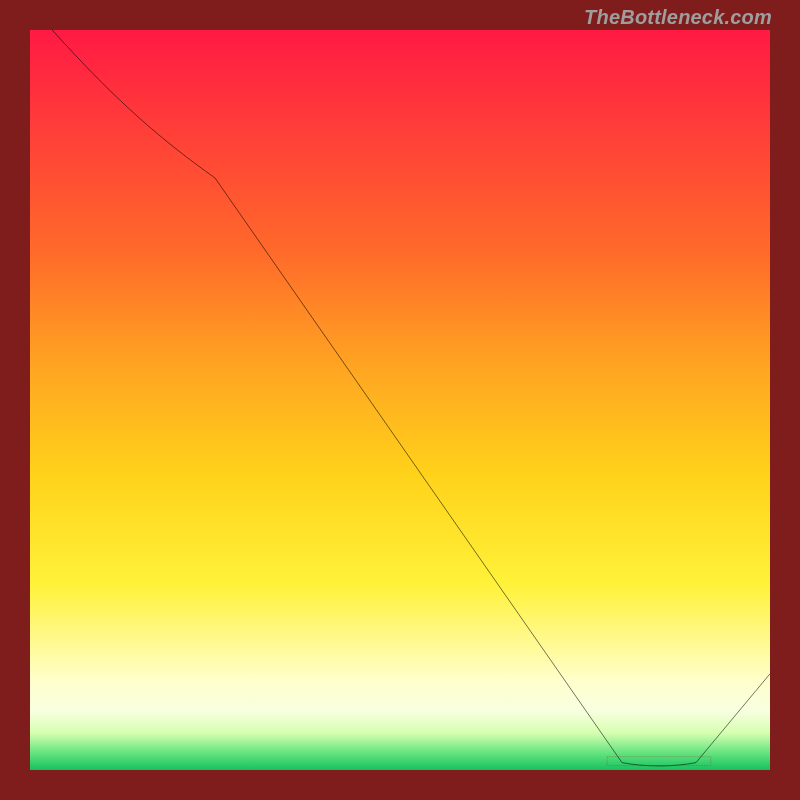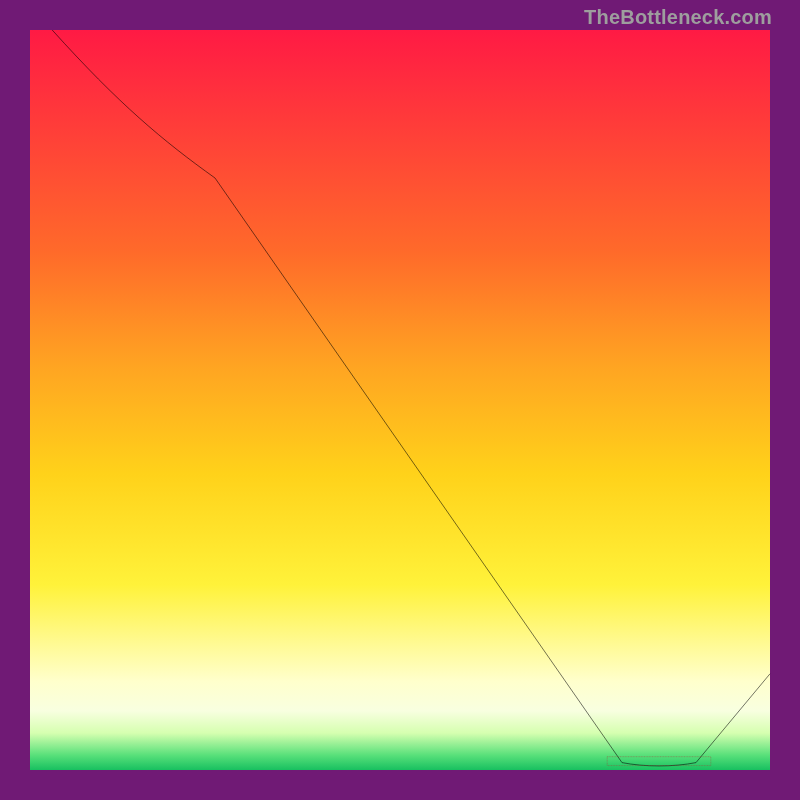"TheBottleneck.com" .frame { background: #701a75 -> #7f1d1d; font-style: none -> italic }
